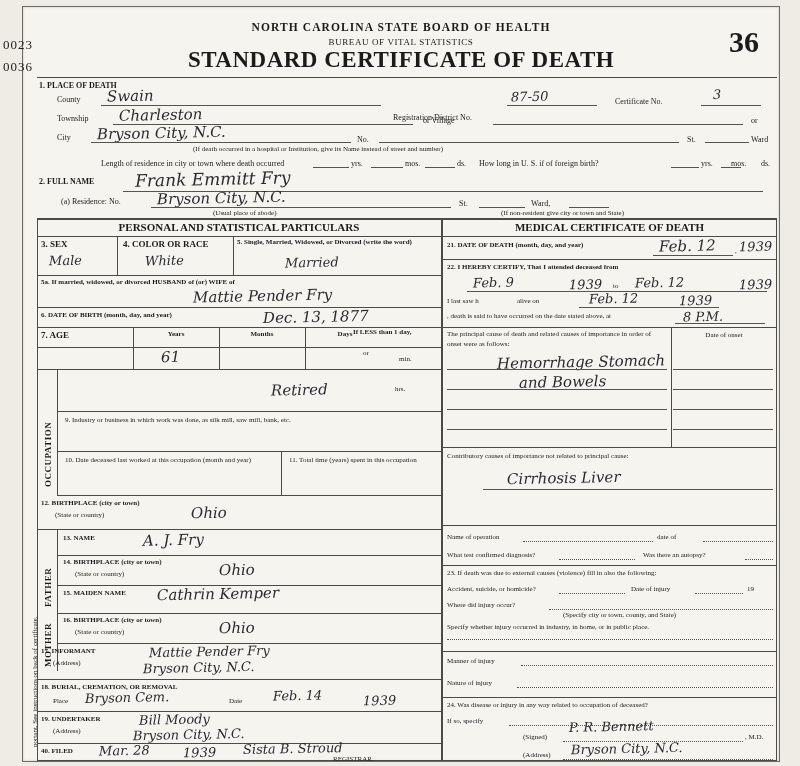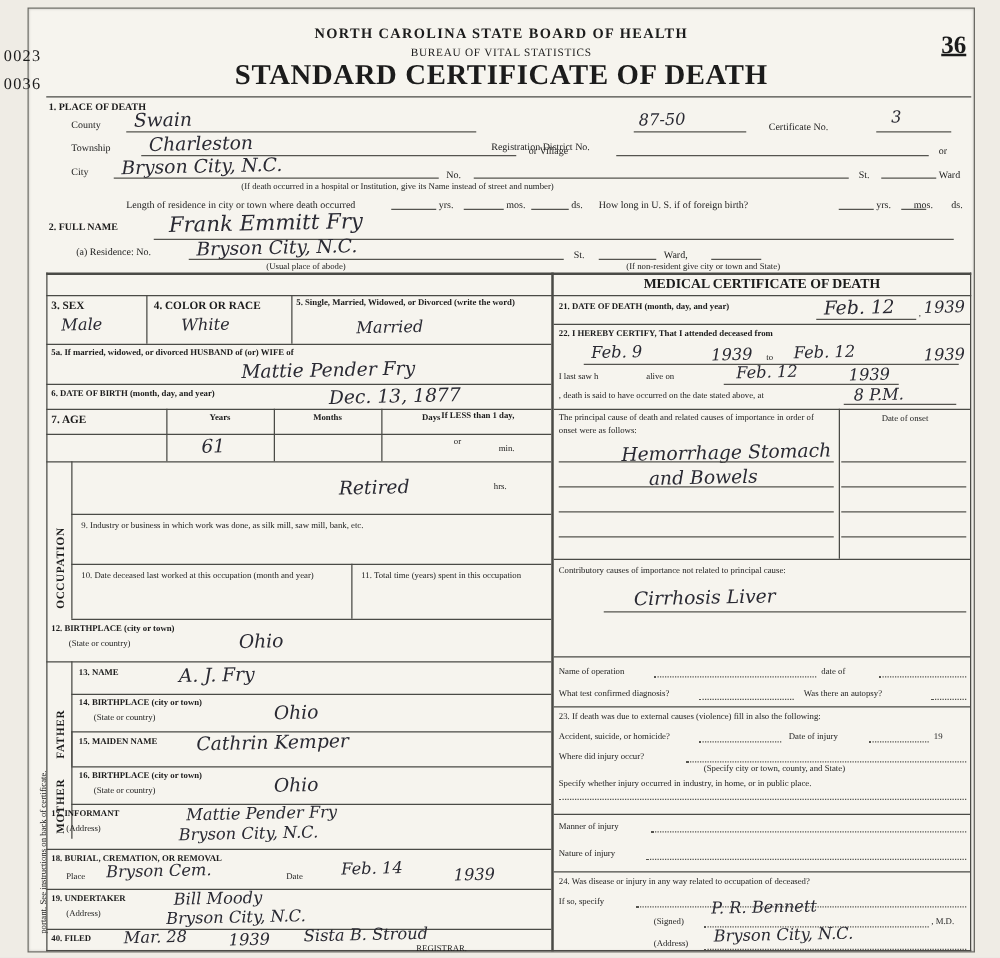"36" div.abs { font-size: 20px -> 30px; right: 6px -> 20px; text-decoration: underline -> none }
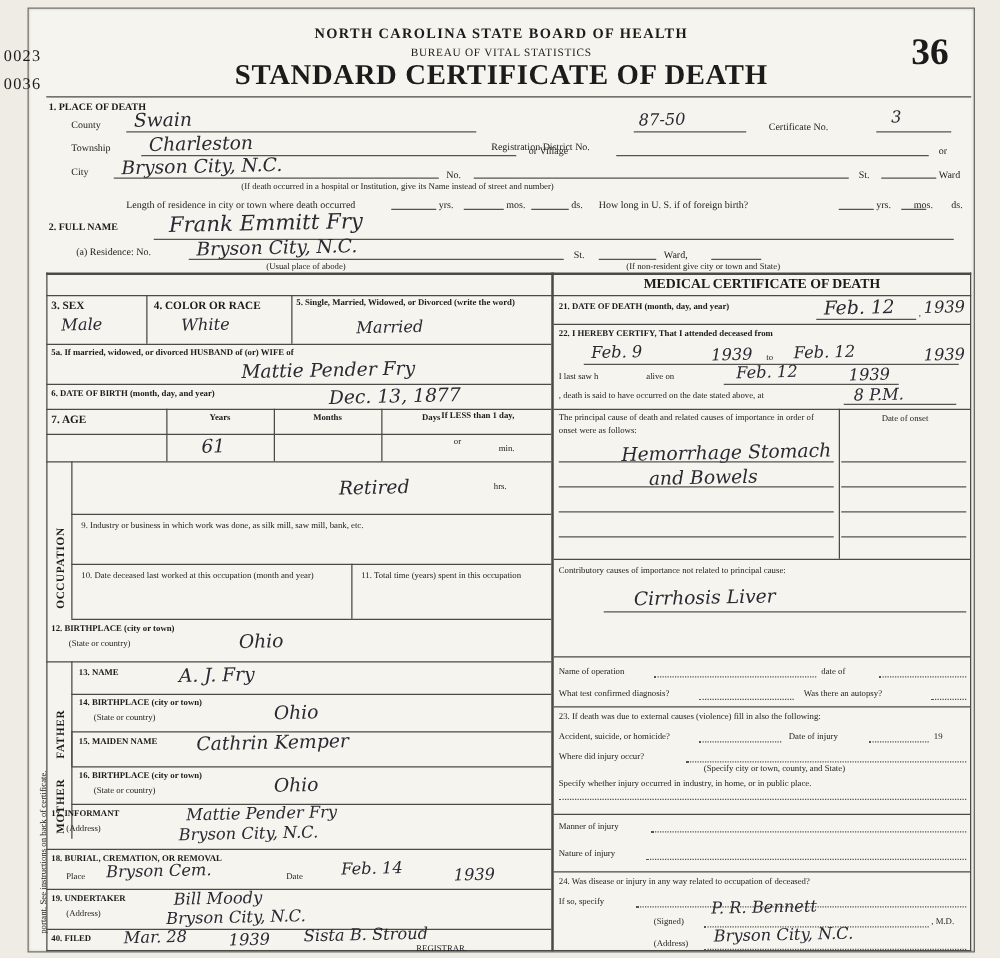"PERSONAL AND STATISTICAL PARTICULARS" div.abs { html: none -> <div>PERSONAL AND STATISTICAL PARTICULARS</div> }
